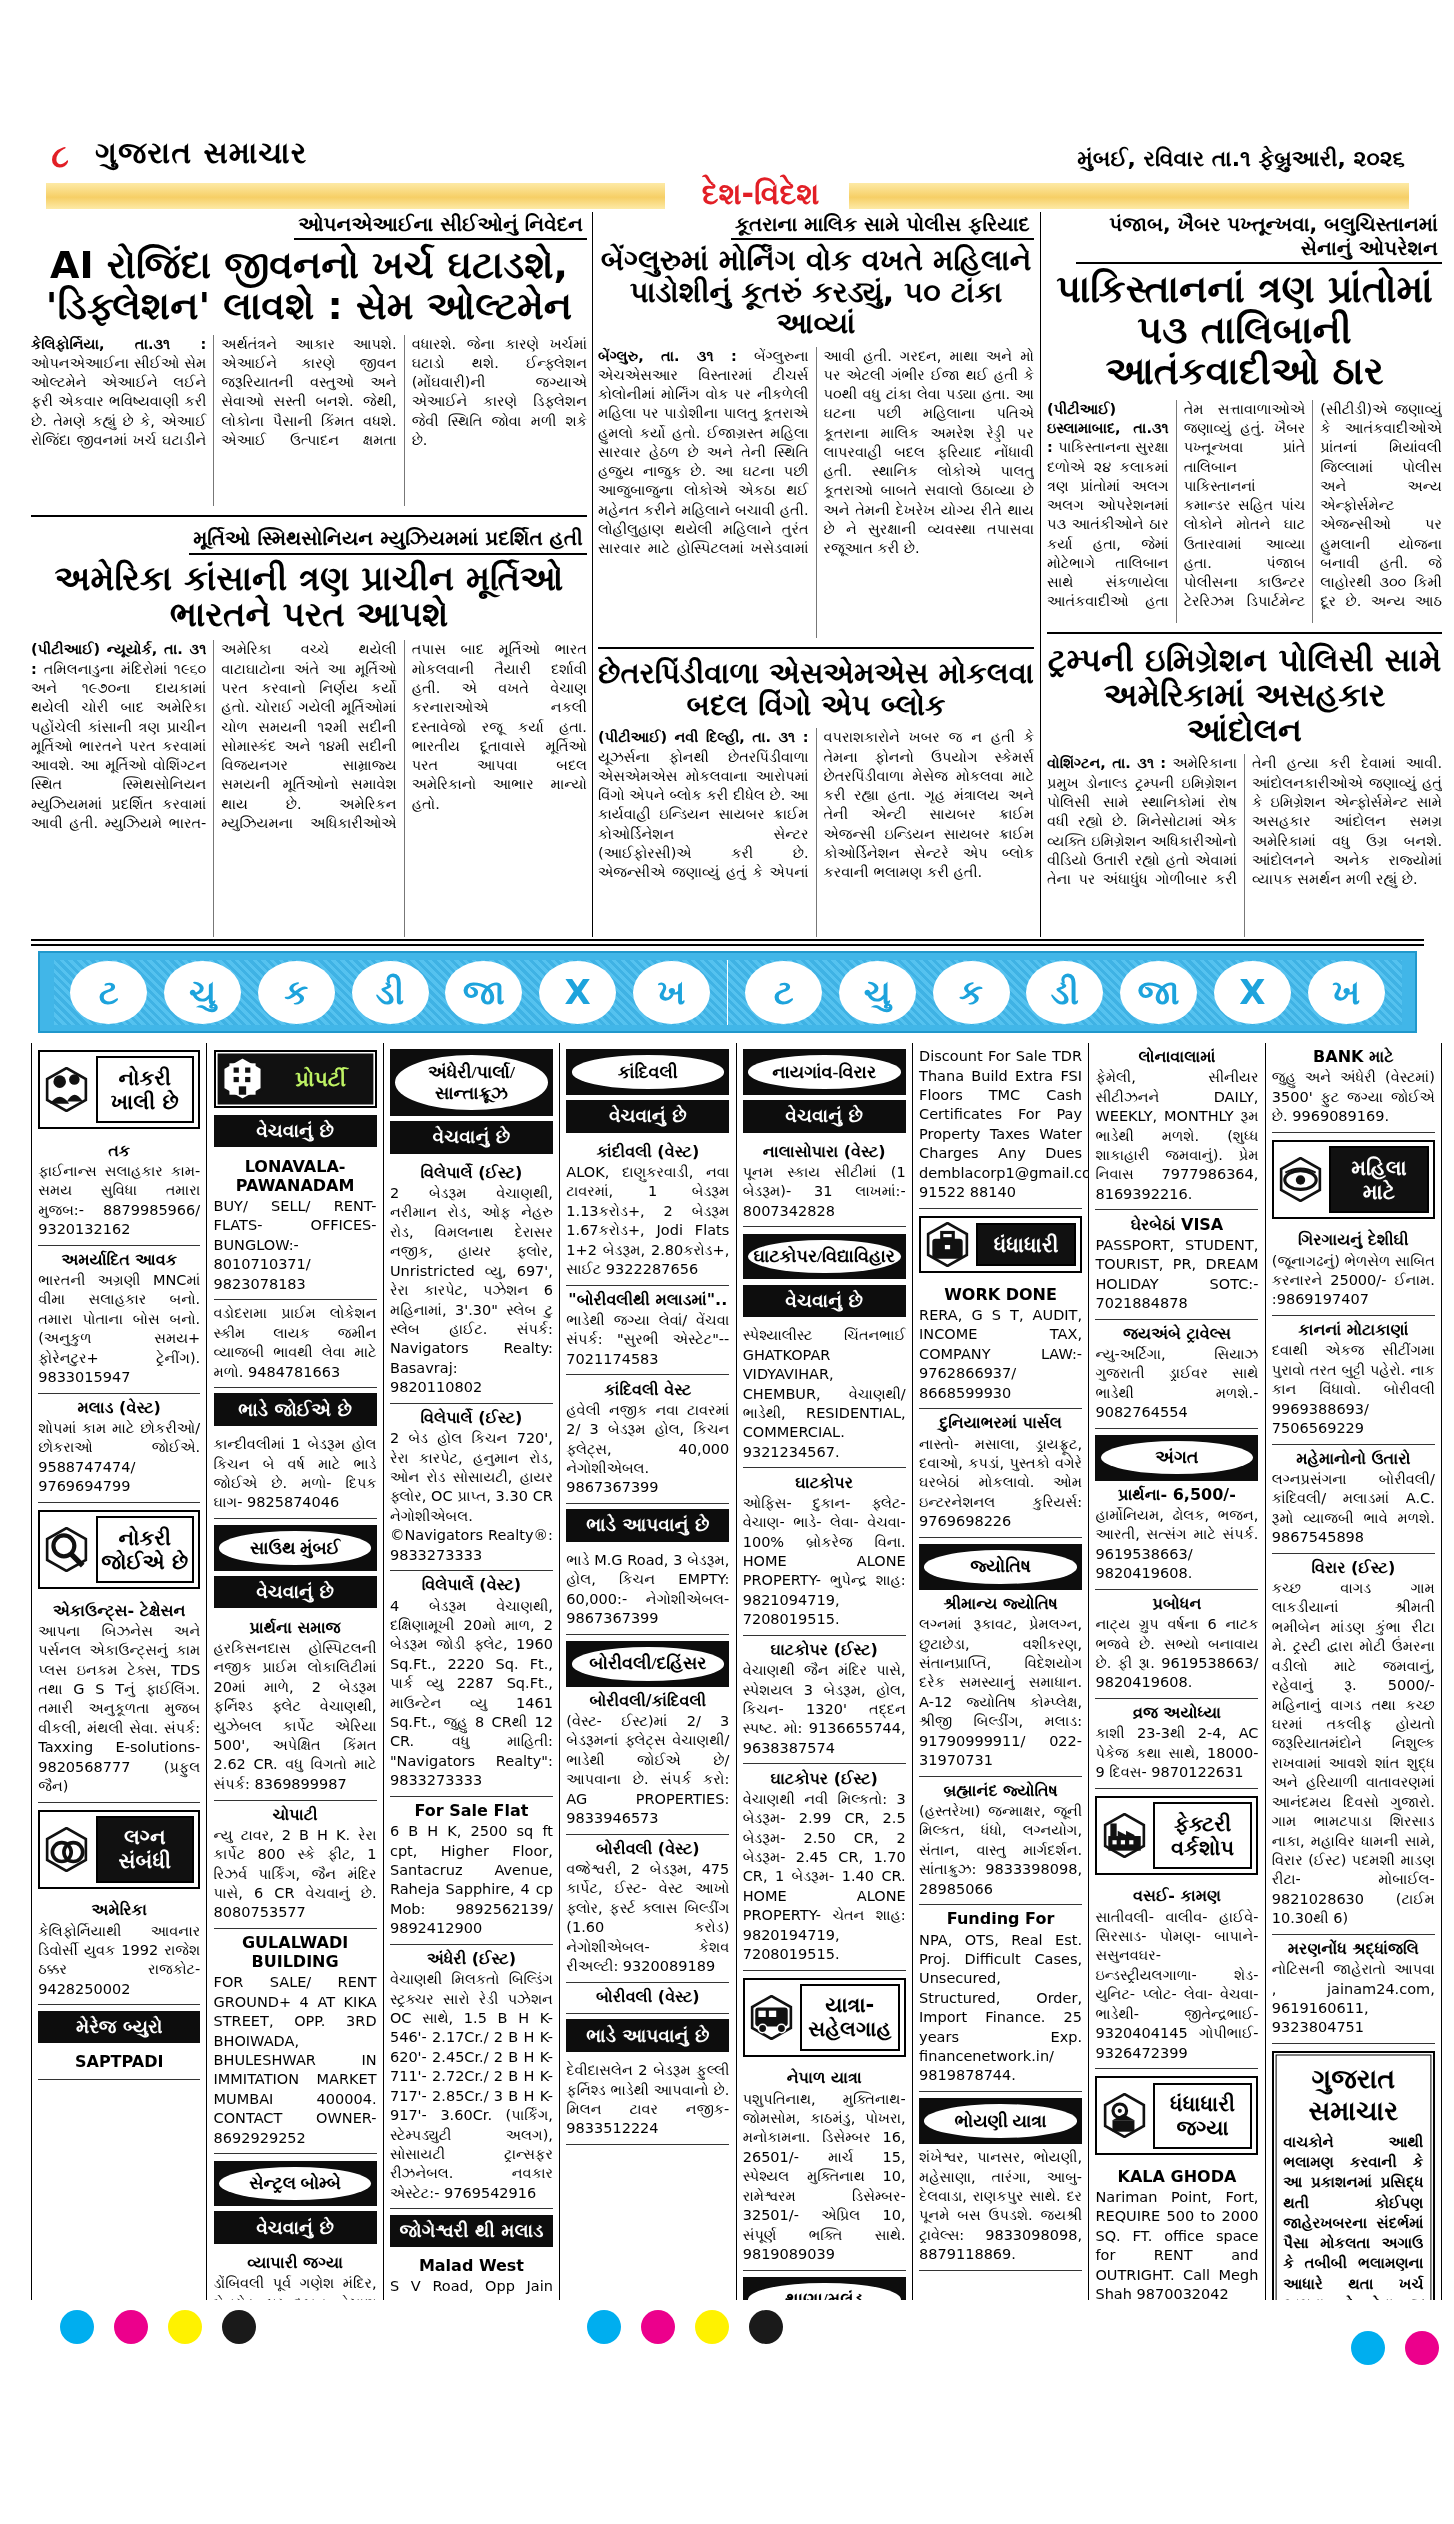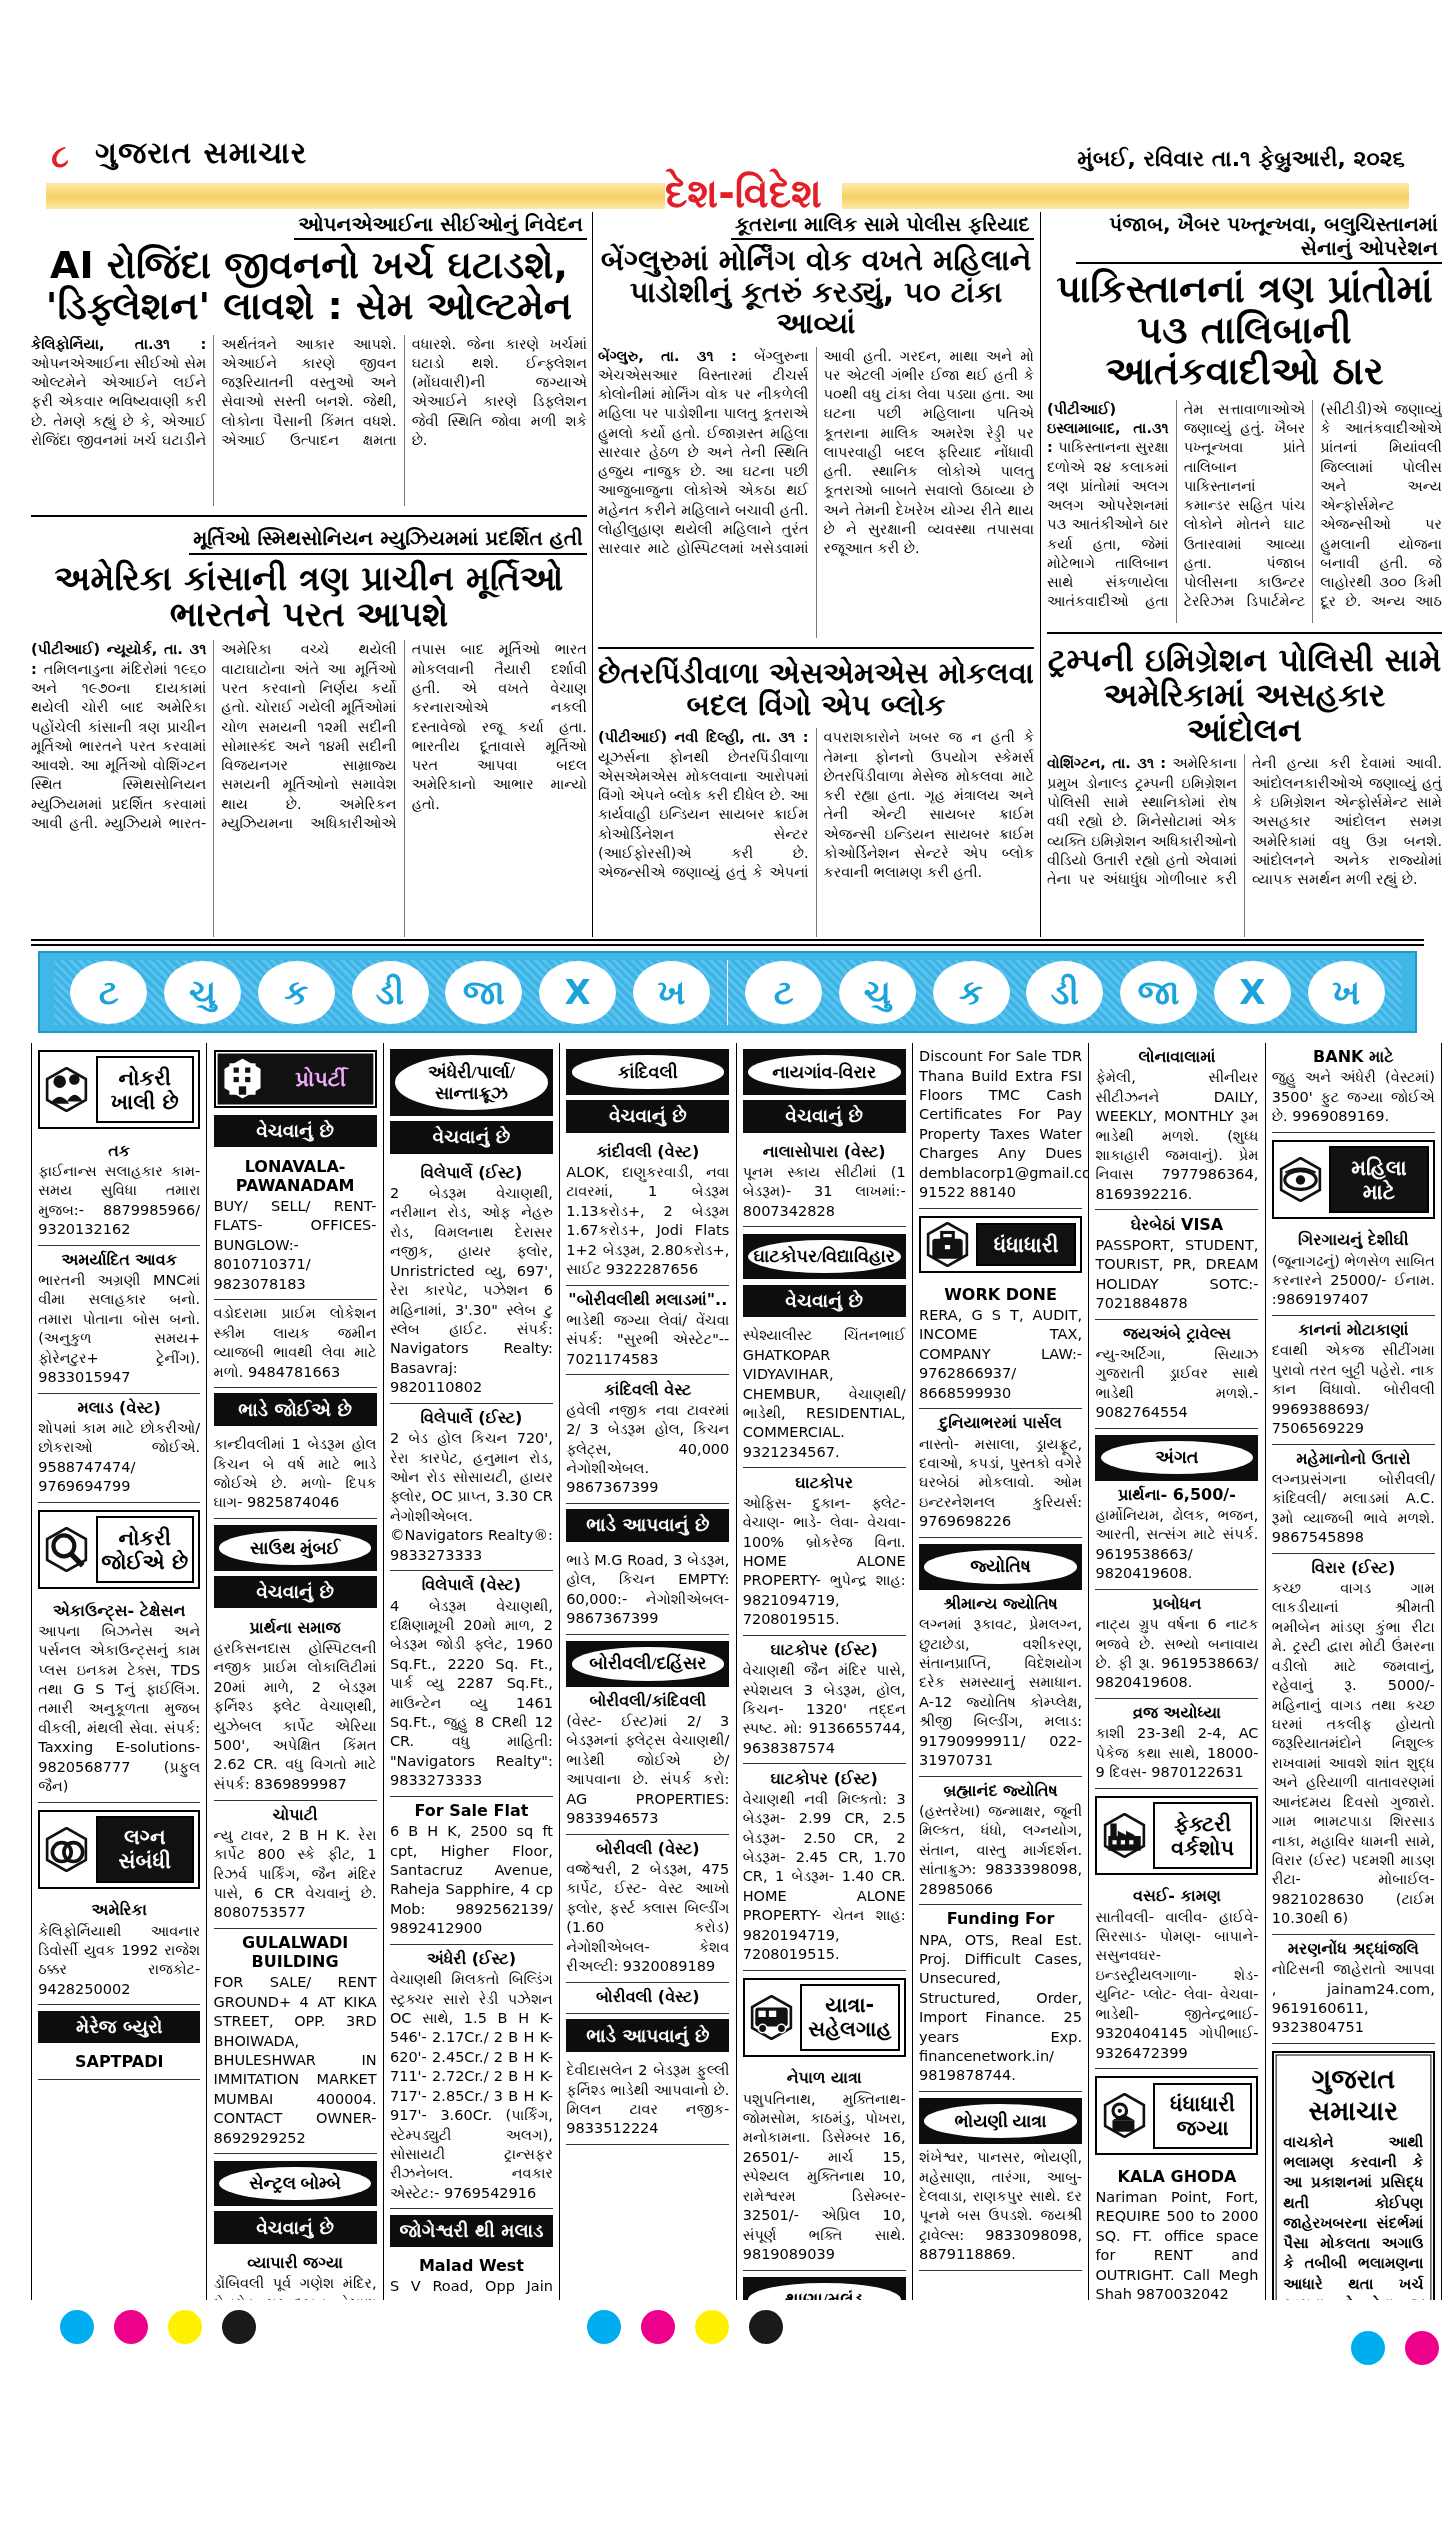"દેશ-વિદેશ" .sectionname { font-size: 40px -> 30px; padding-left: none -> 7px; text-align: none -> center }
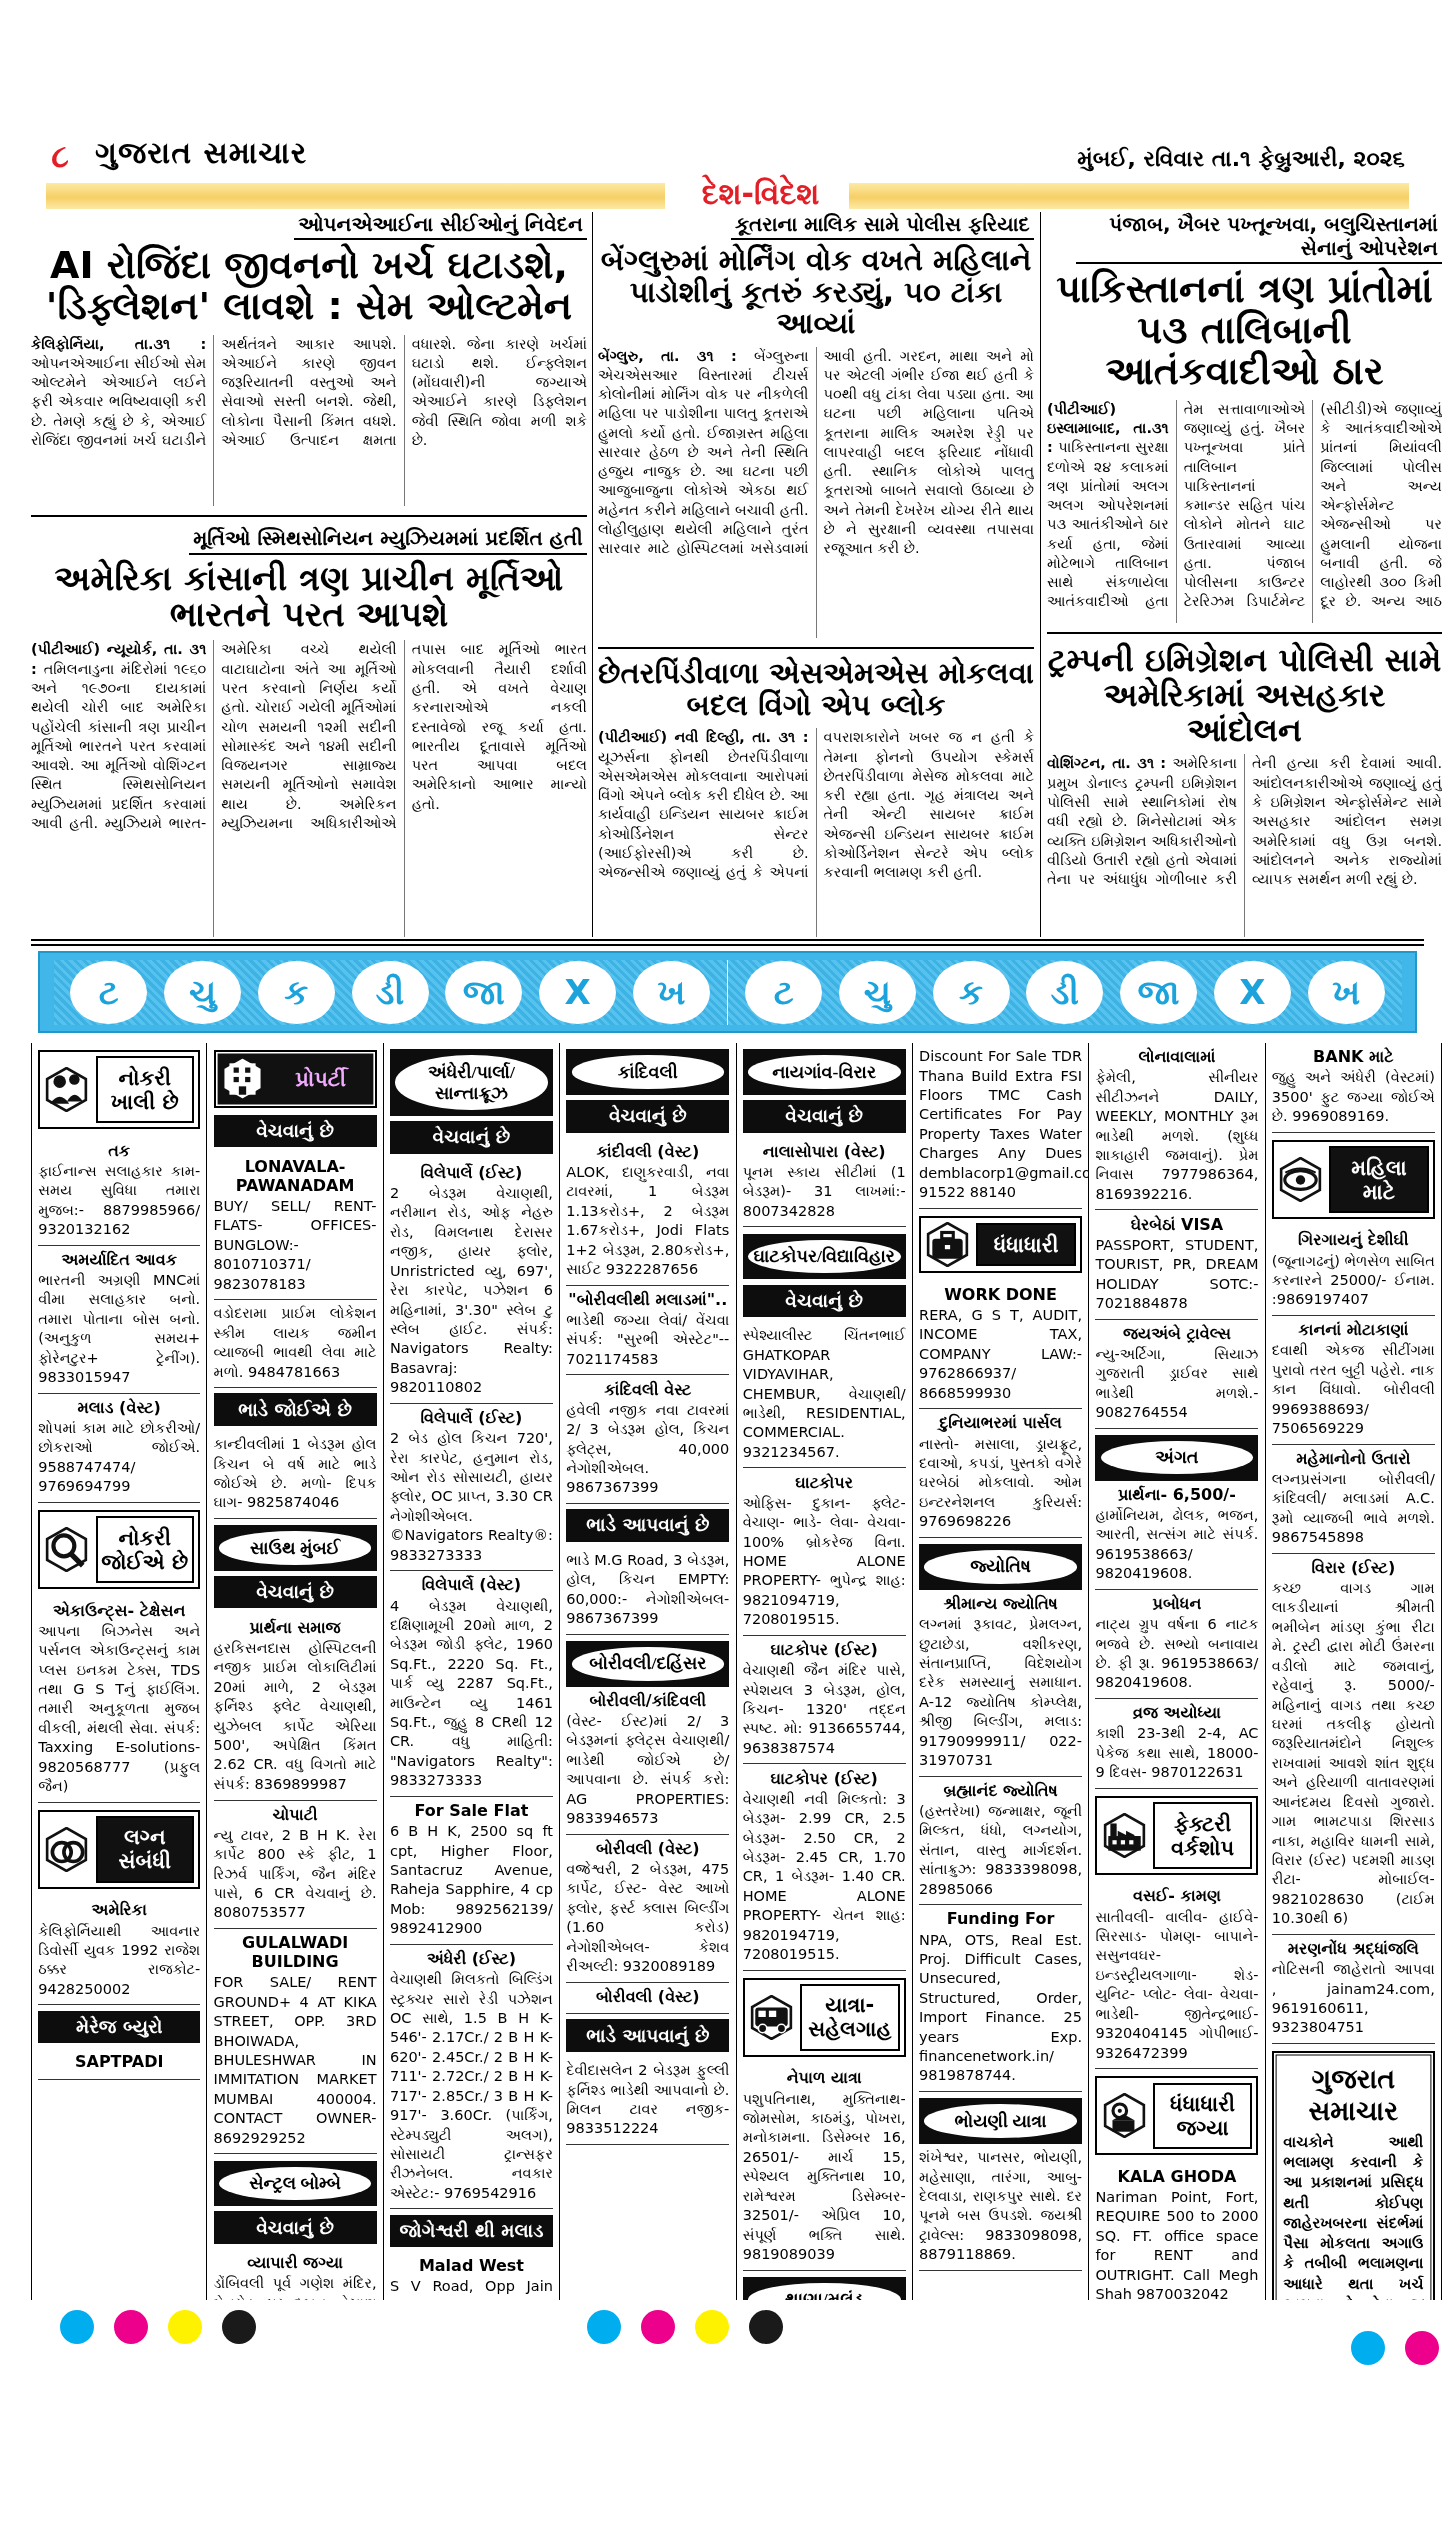"પ્રોપર્ટી" .seg-banner.alldark .bt { color: #f0abfc -> #bef264 }
